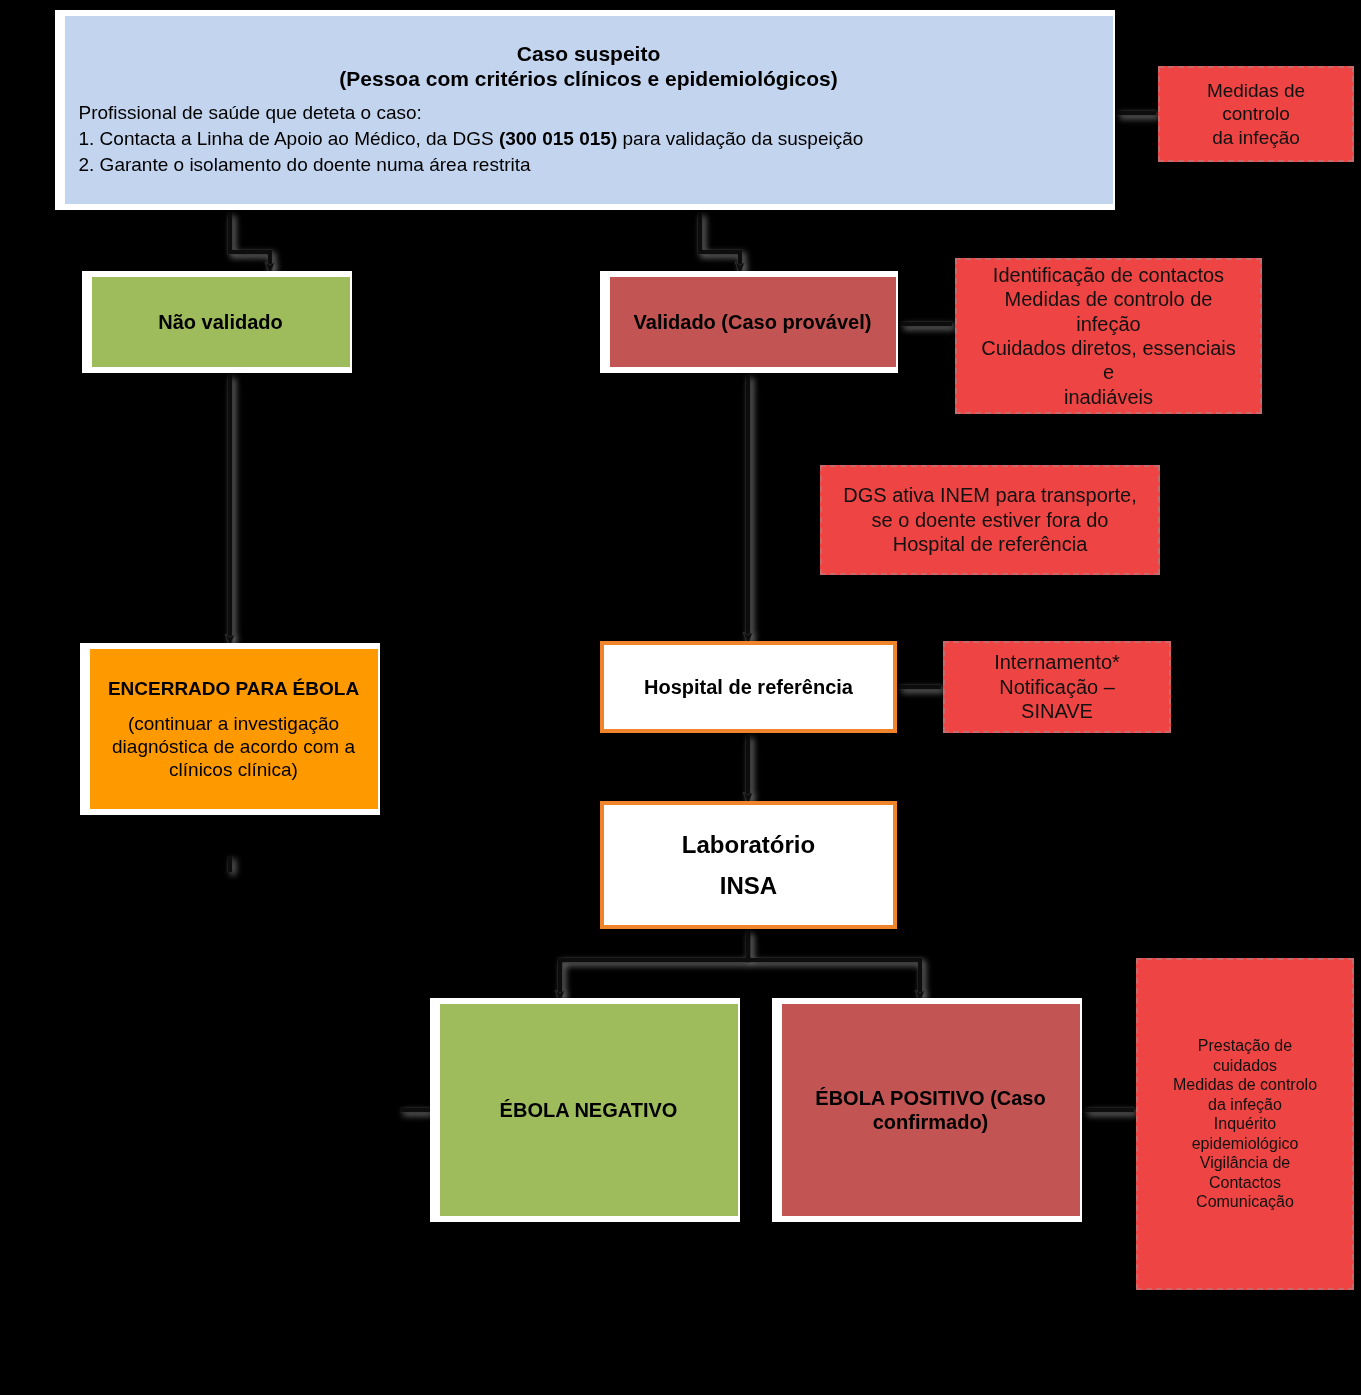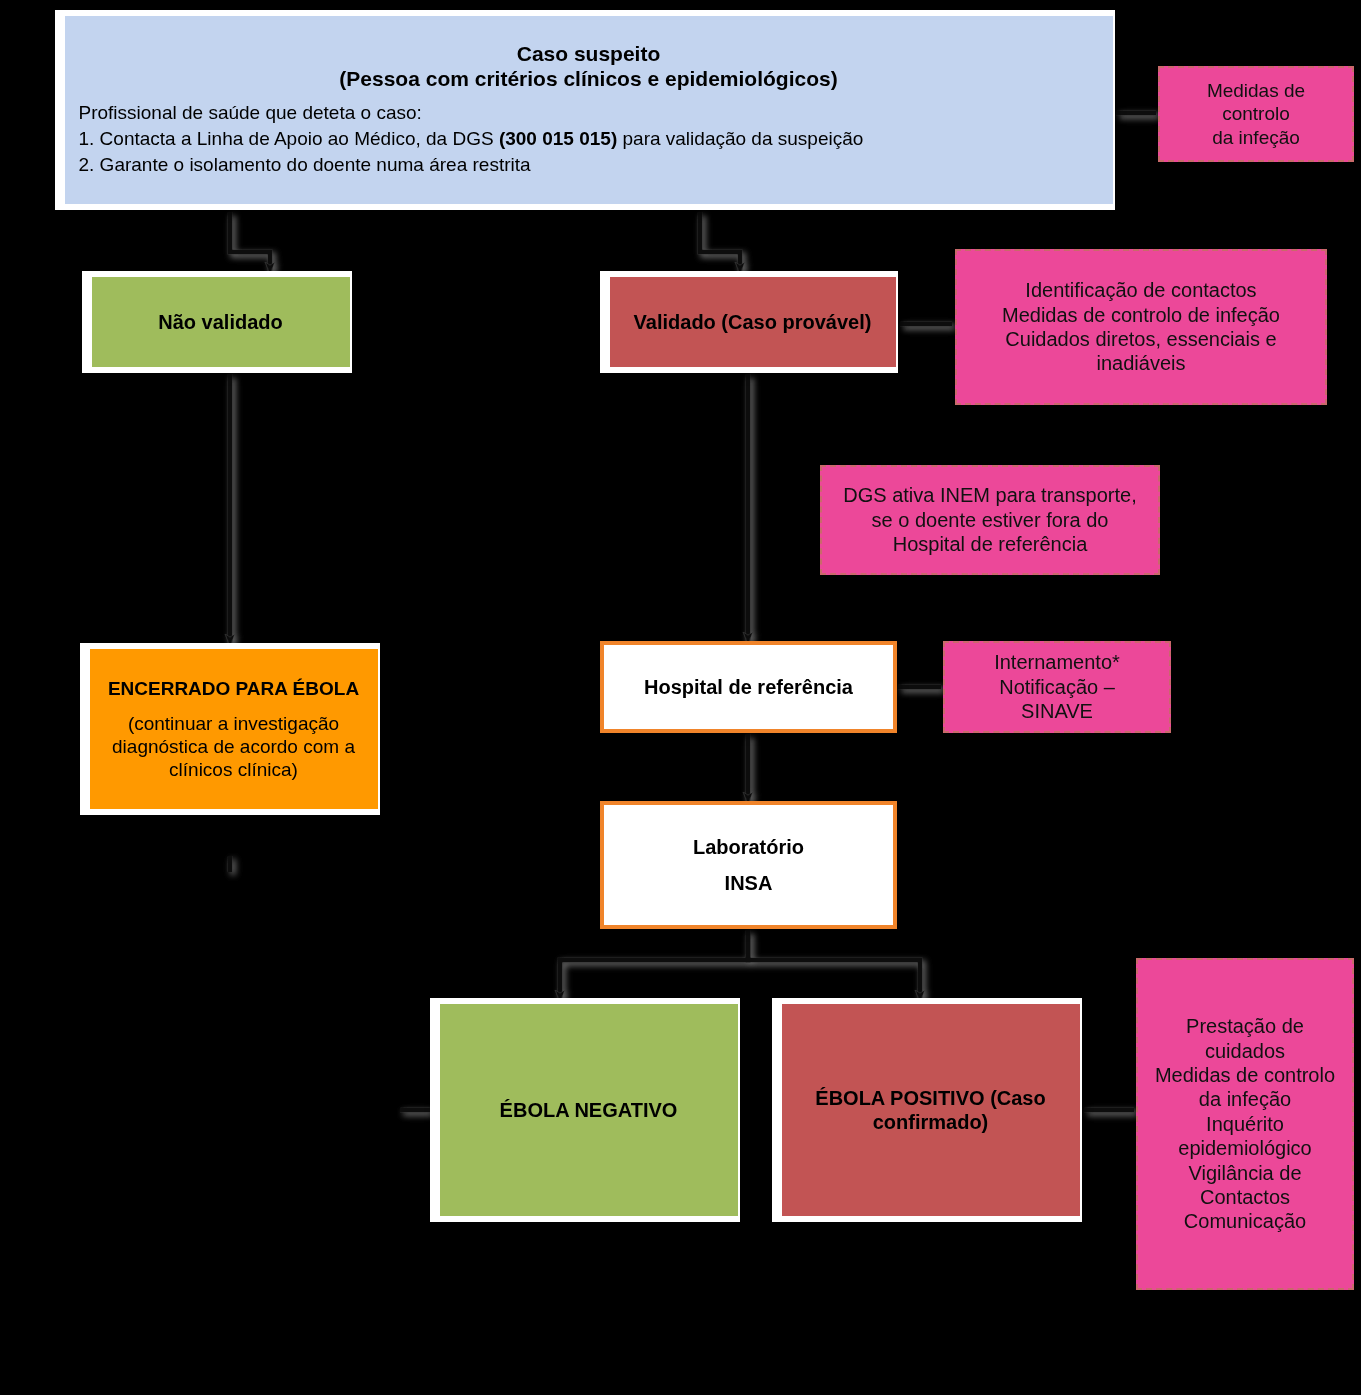"Medidas de controlo" .callout { background: #ec4899 -> #ef4444 }
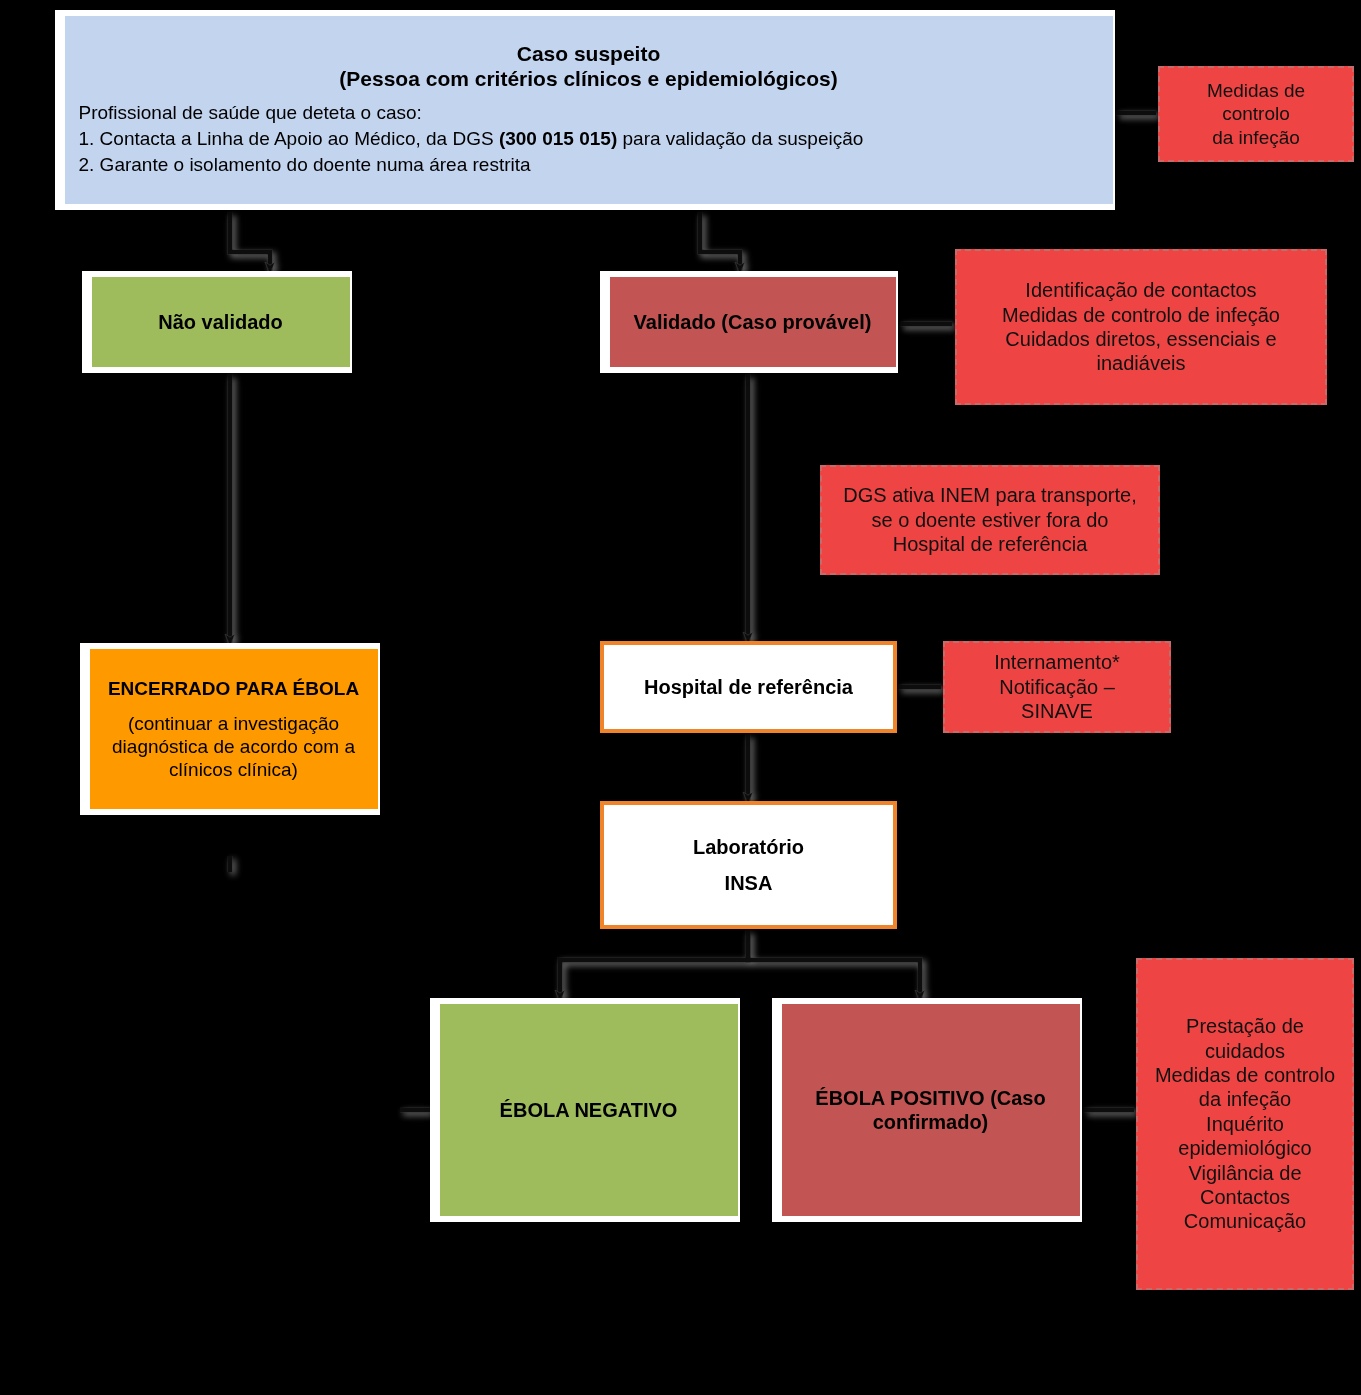"Identificação de contactos" #n-identificacao { top: 249px -> 258px; width: 372px -> 307px }
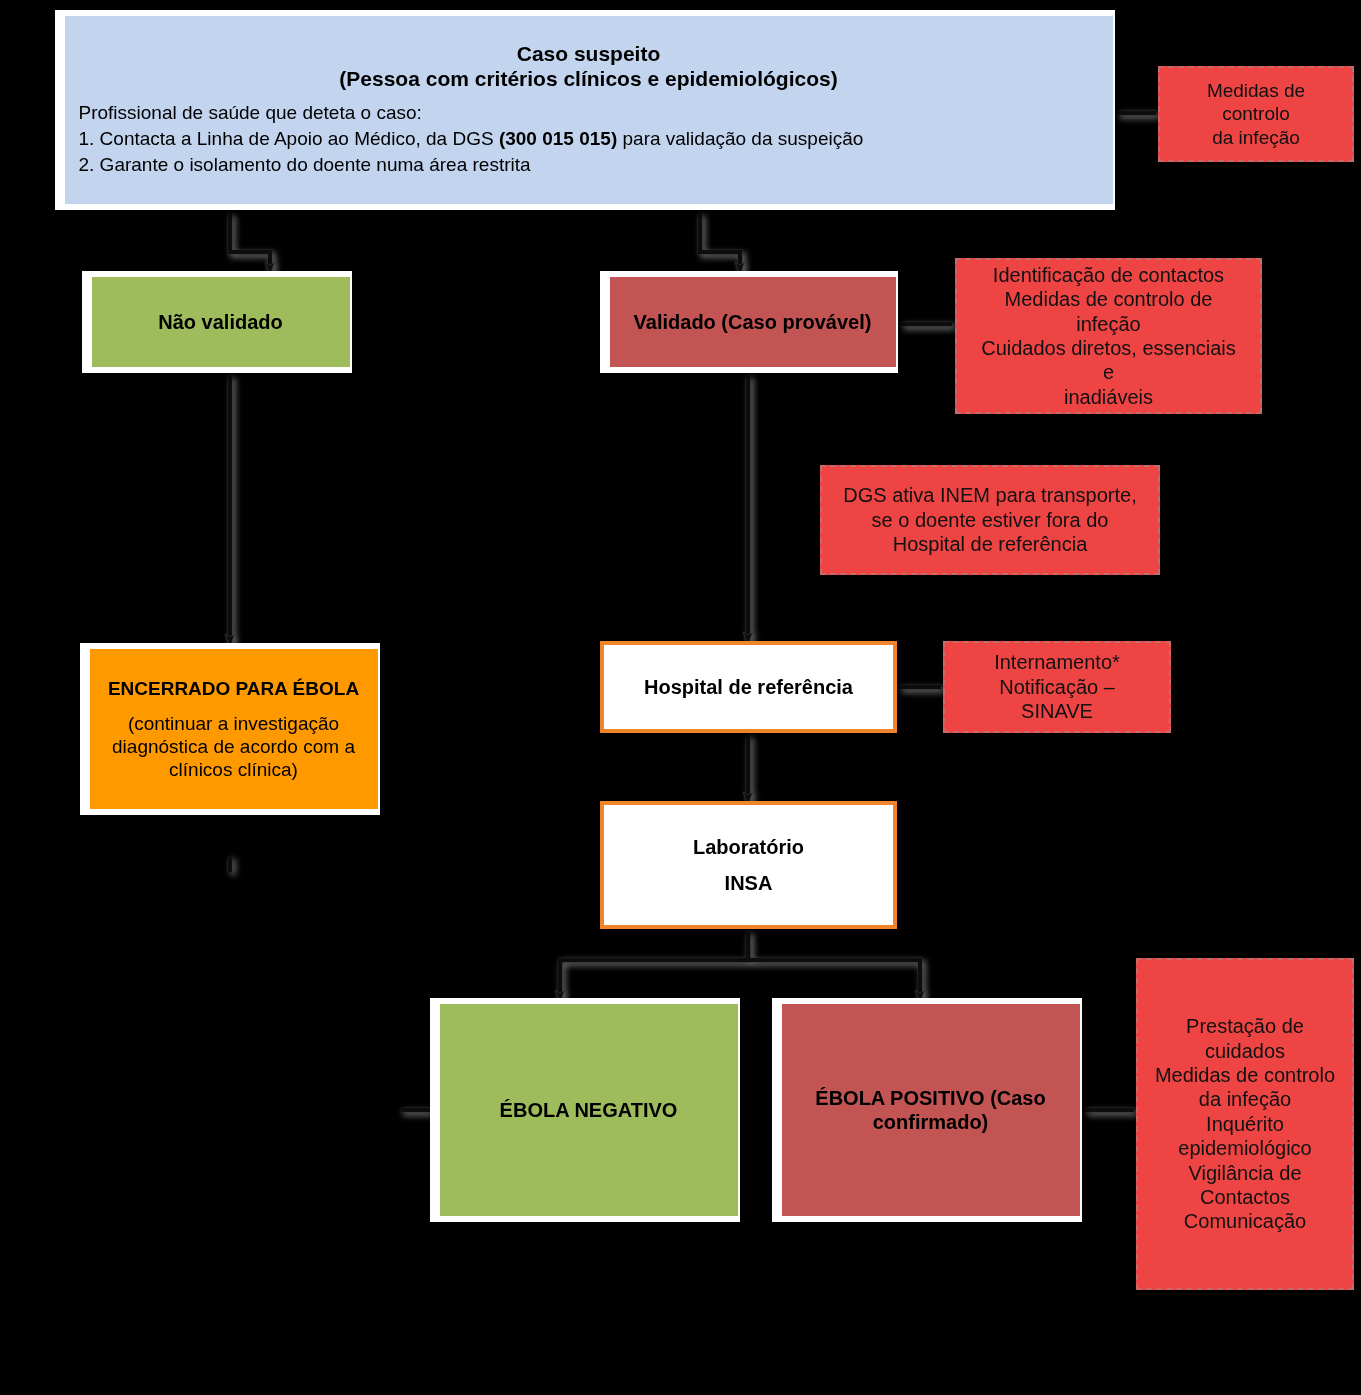"Laboratório" #n-laboratorio { font-size: 20px -> 24px }
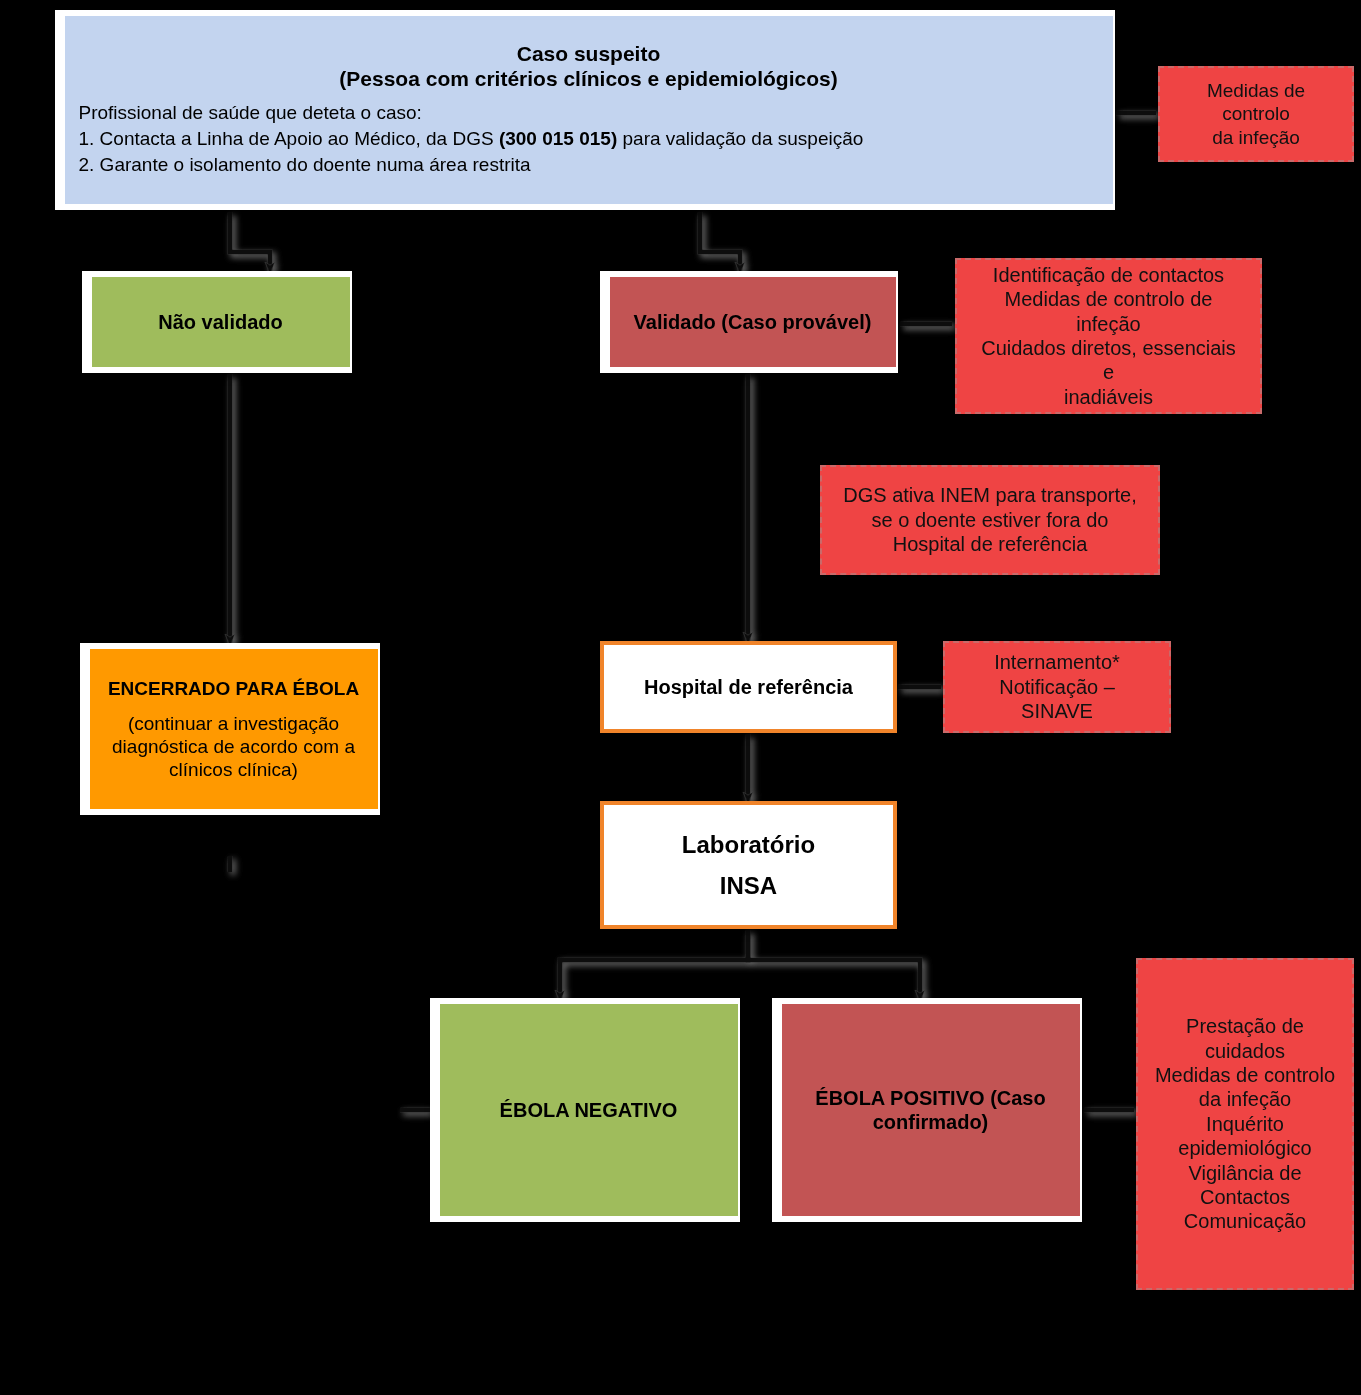"Prestação de" #n-prestacao { font-size: 20px -> 16px }
